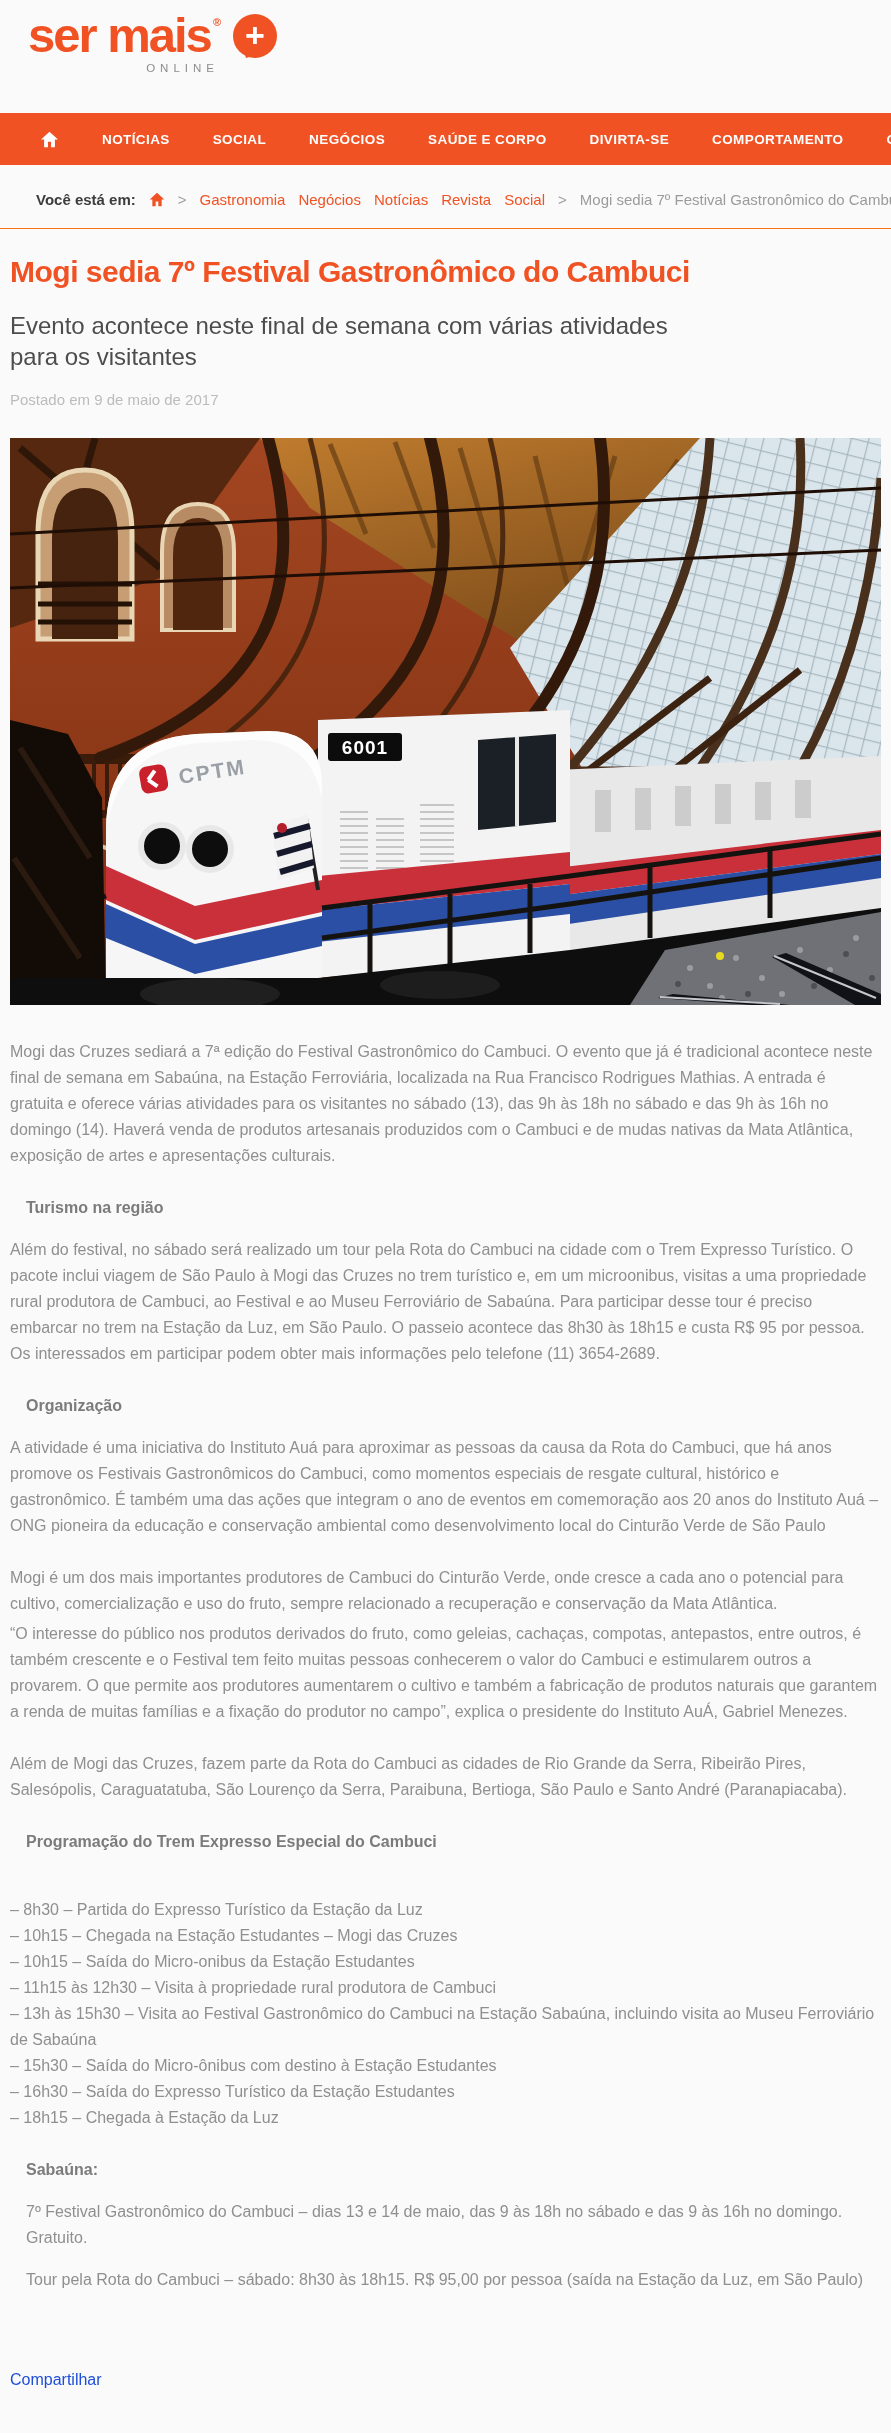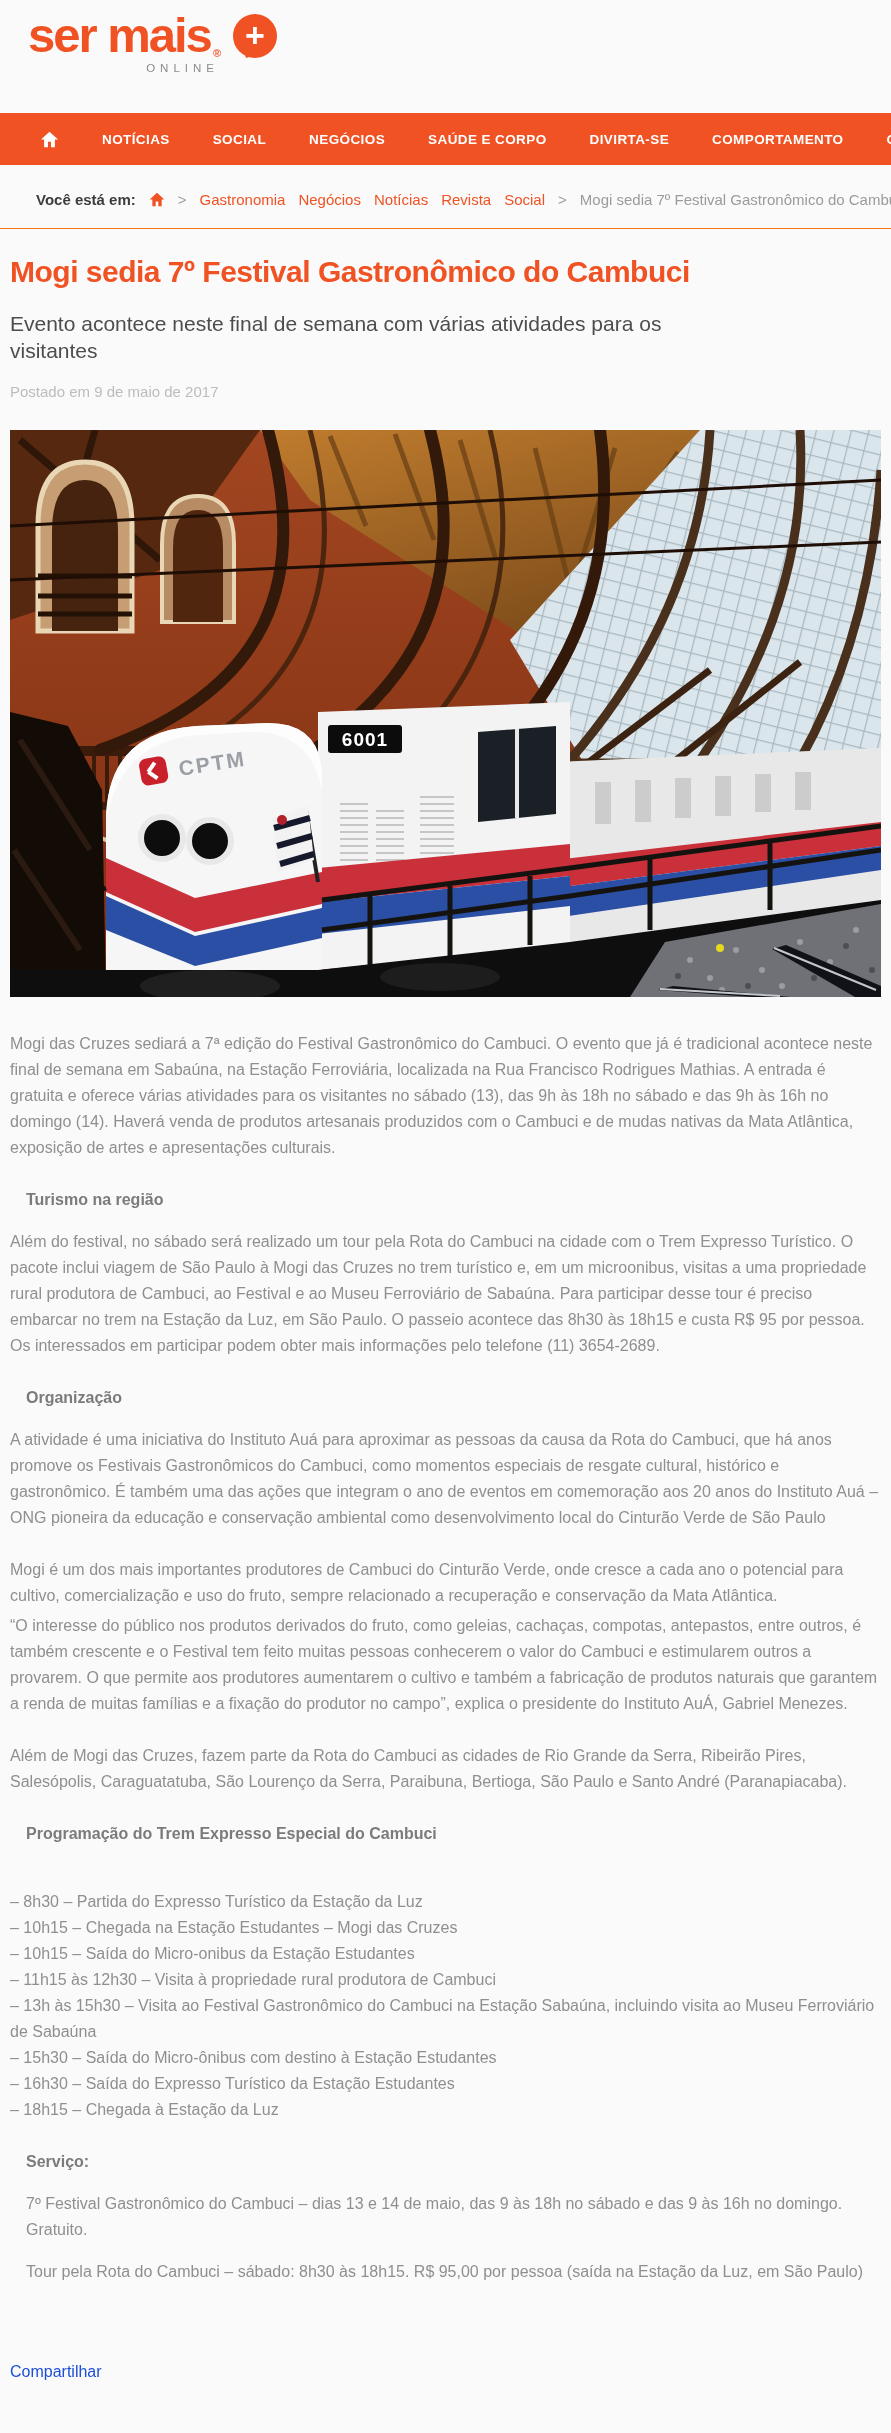"ser mais" .logo-line { align-items: flex-end -> flex-start }
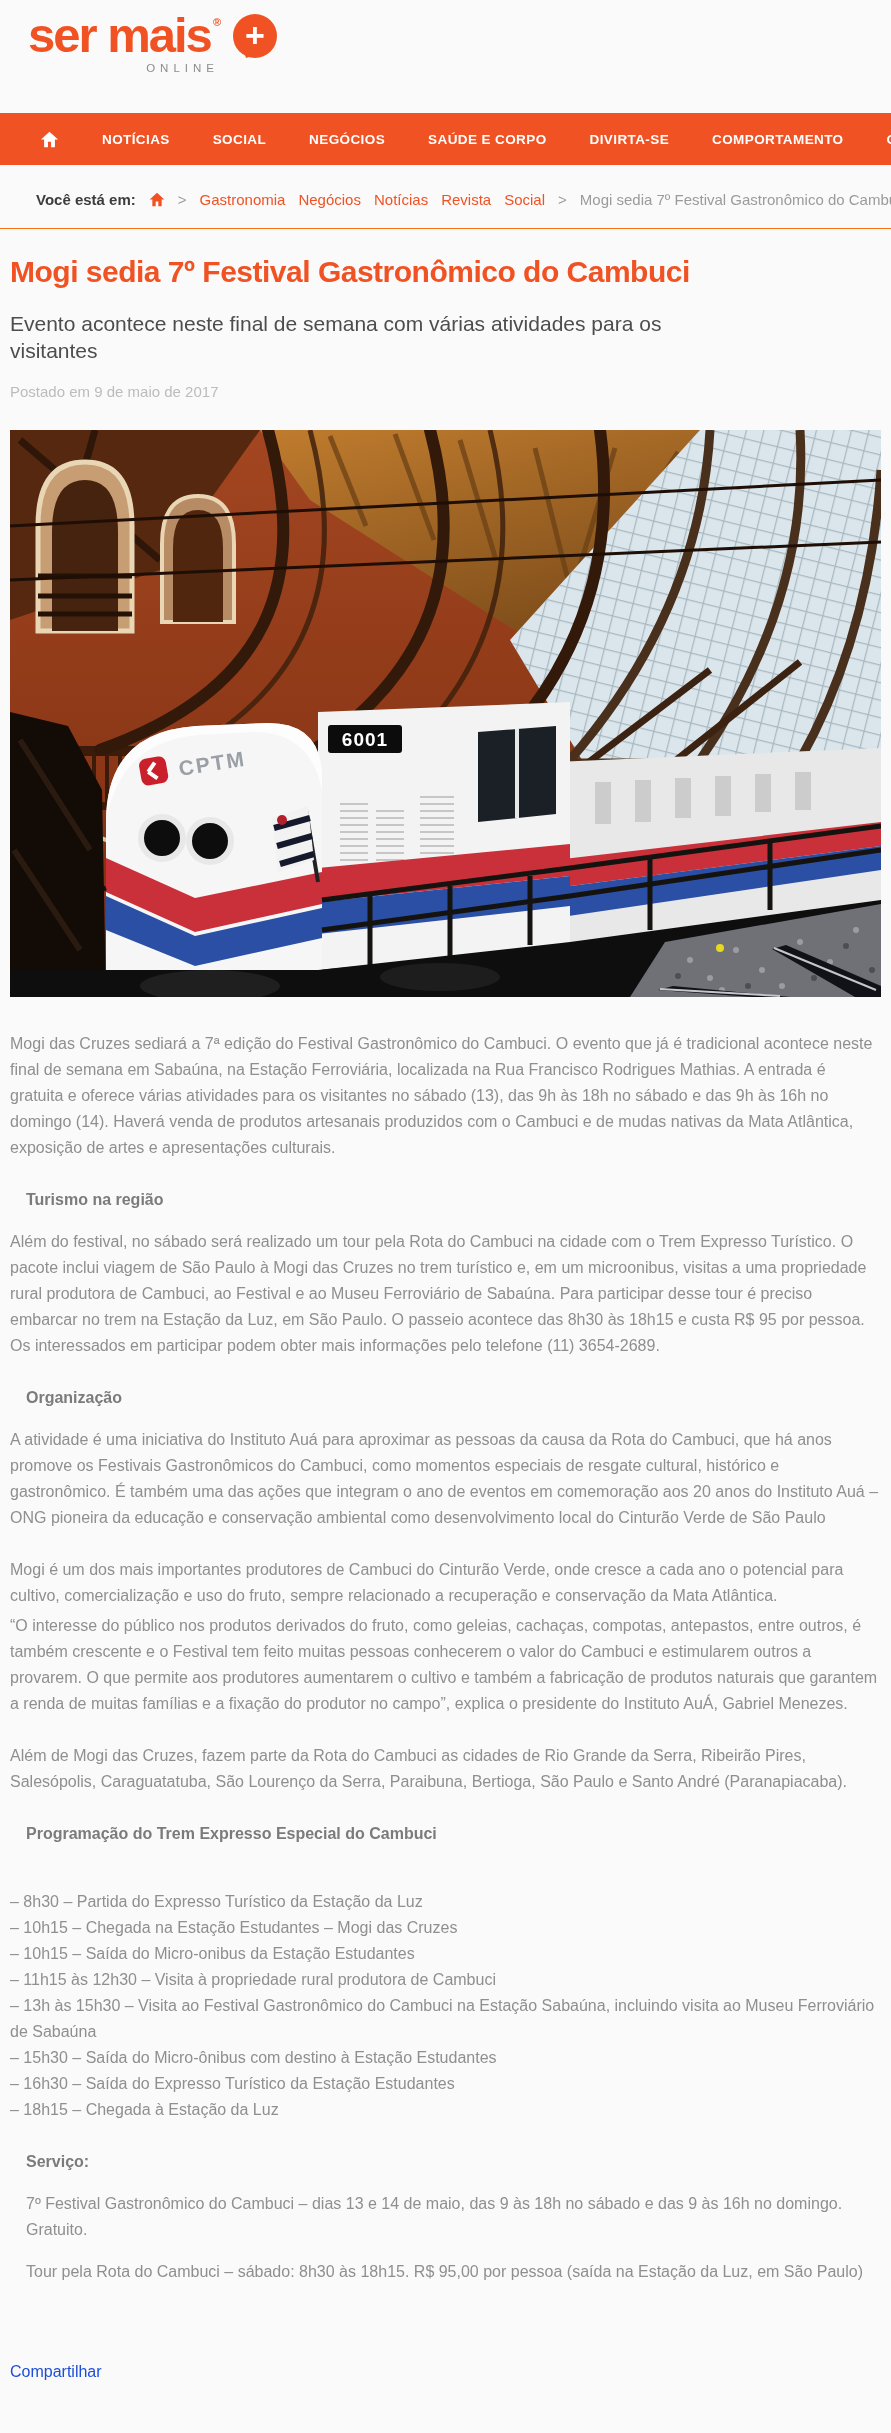"Evento acontece neste final de" .page-subtitle { font-size: 21px -> 24px }
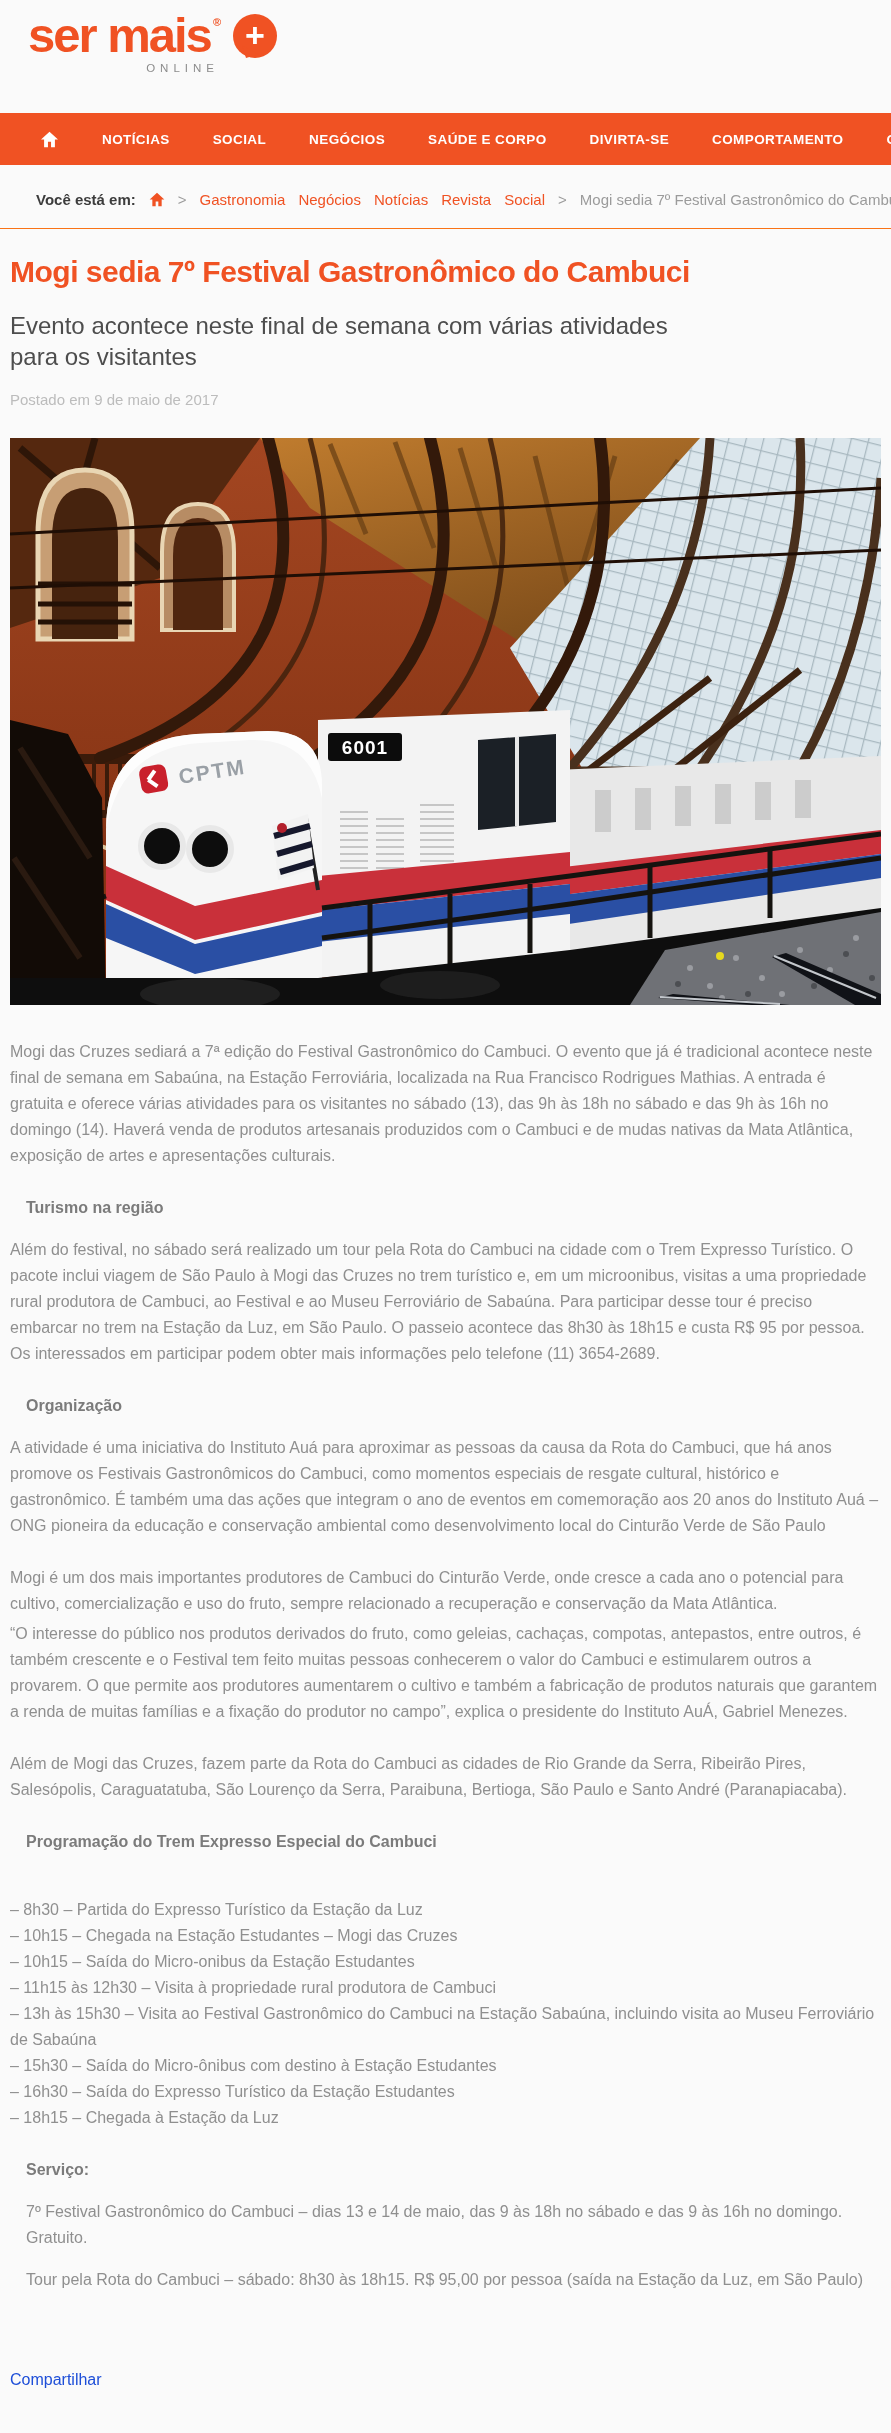"Serviço:" h3.sec-heading { text: Serviço -> Sabaúna }
